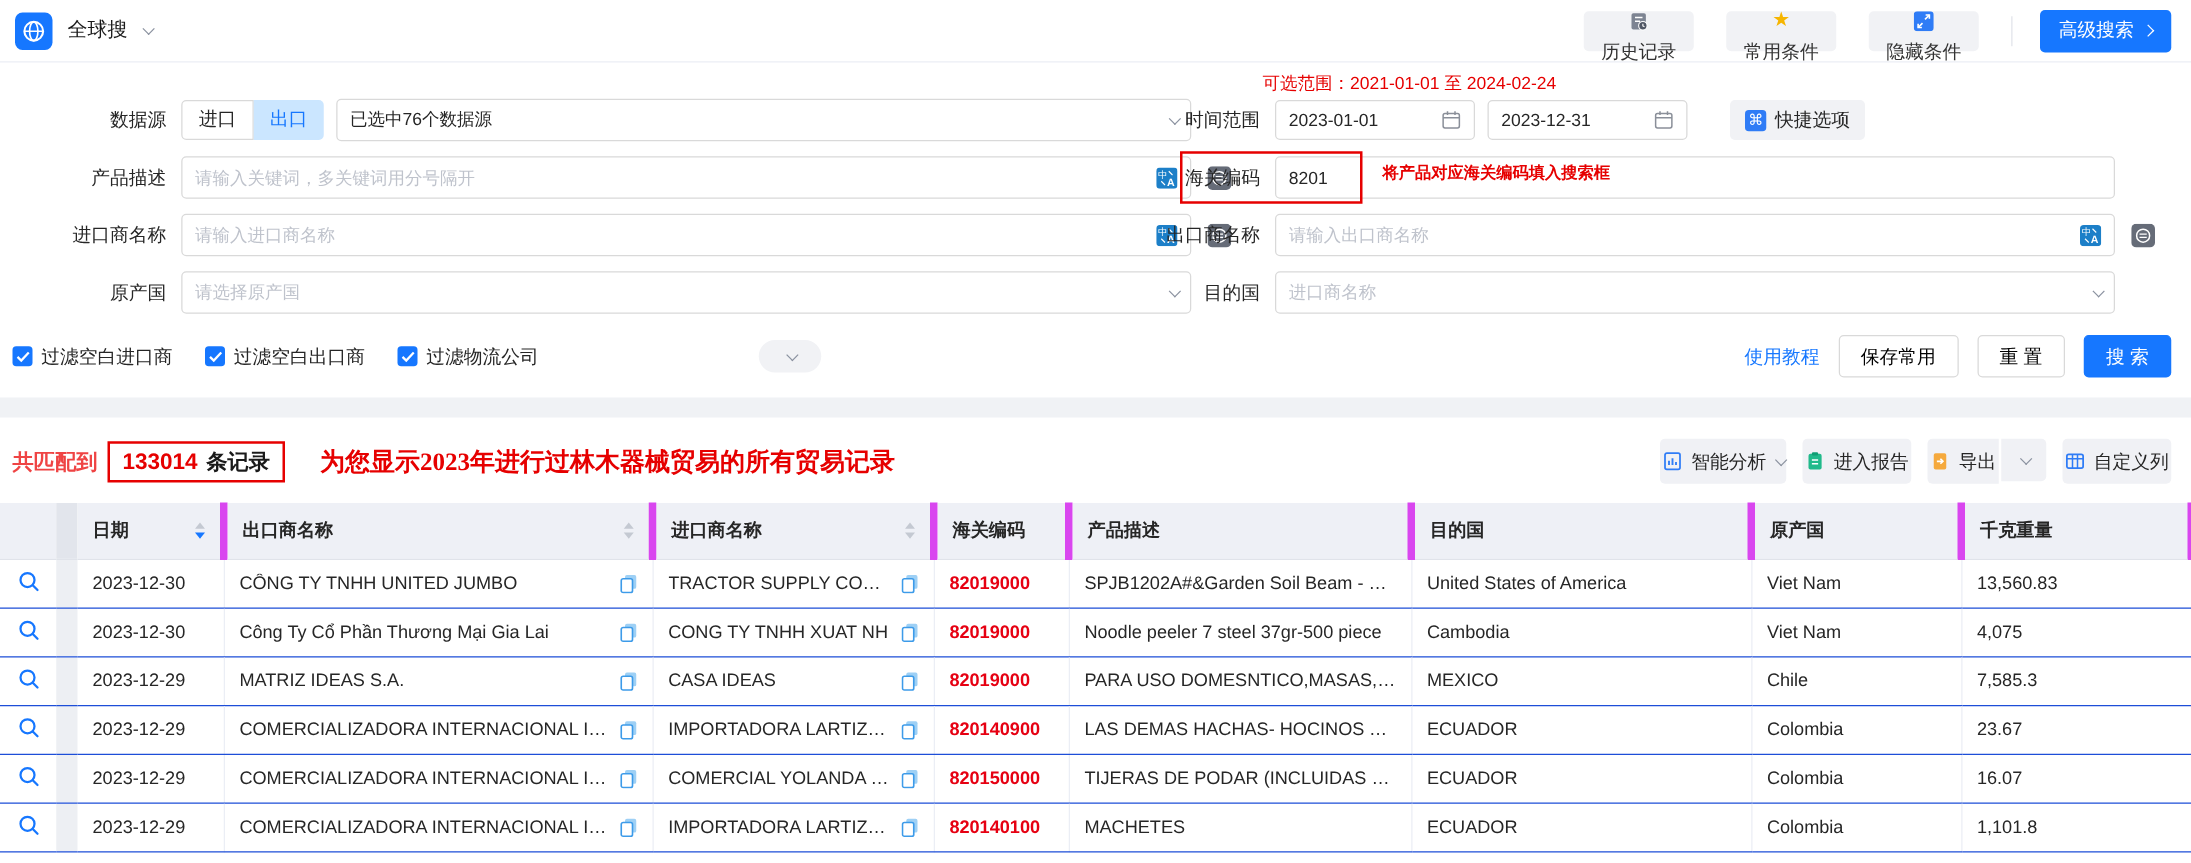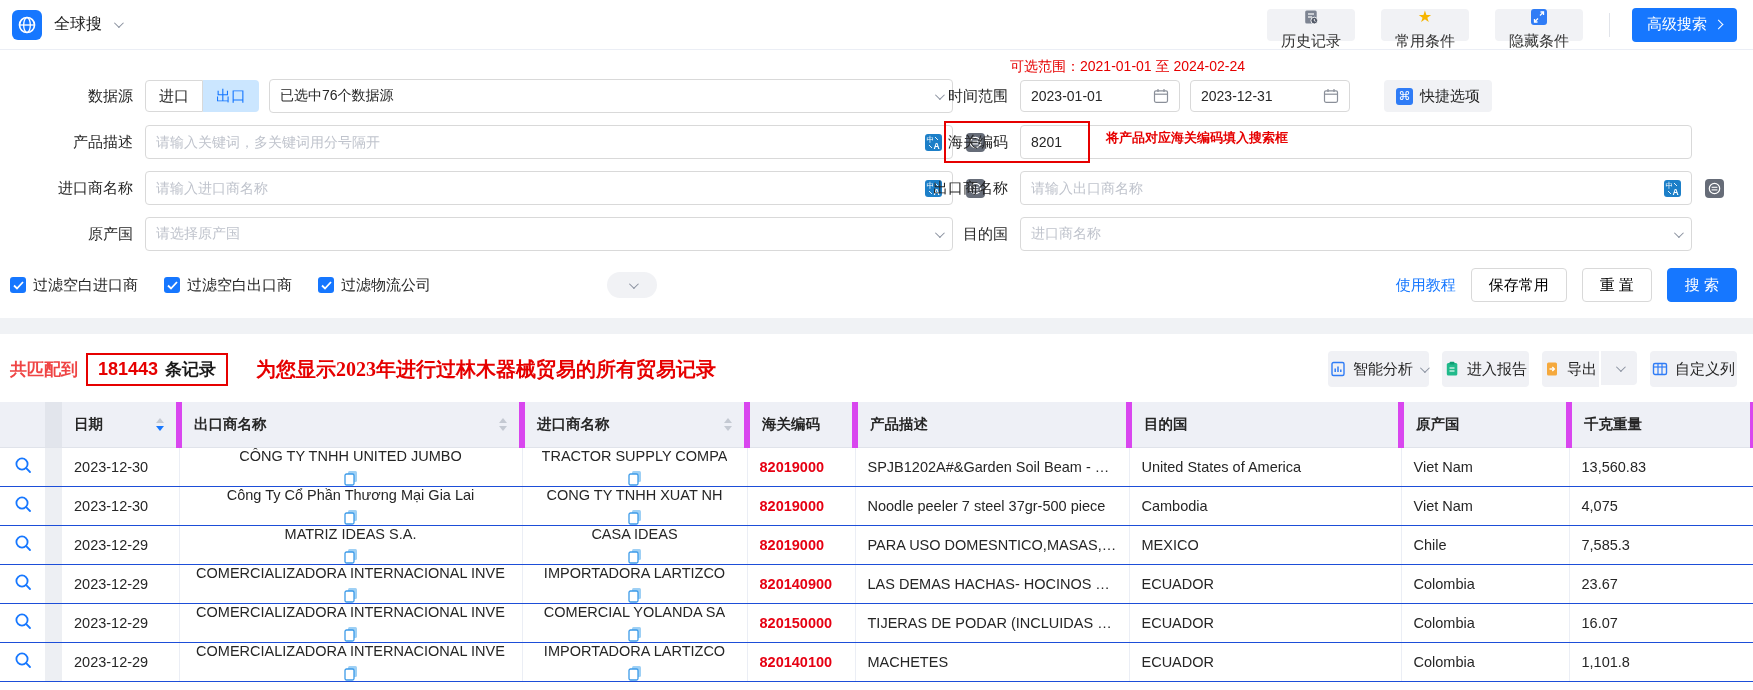"181443" span.match-count { text: 181443 -> 133014 }
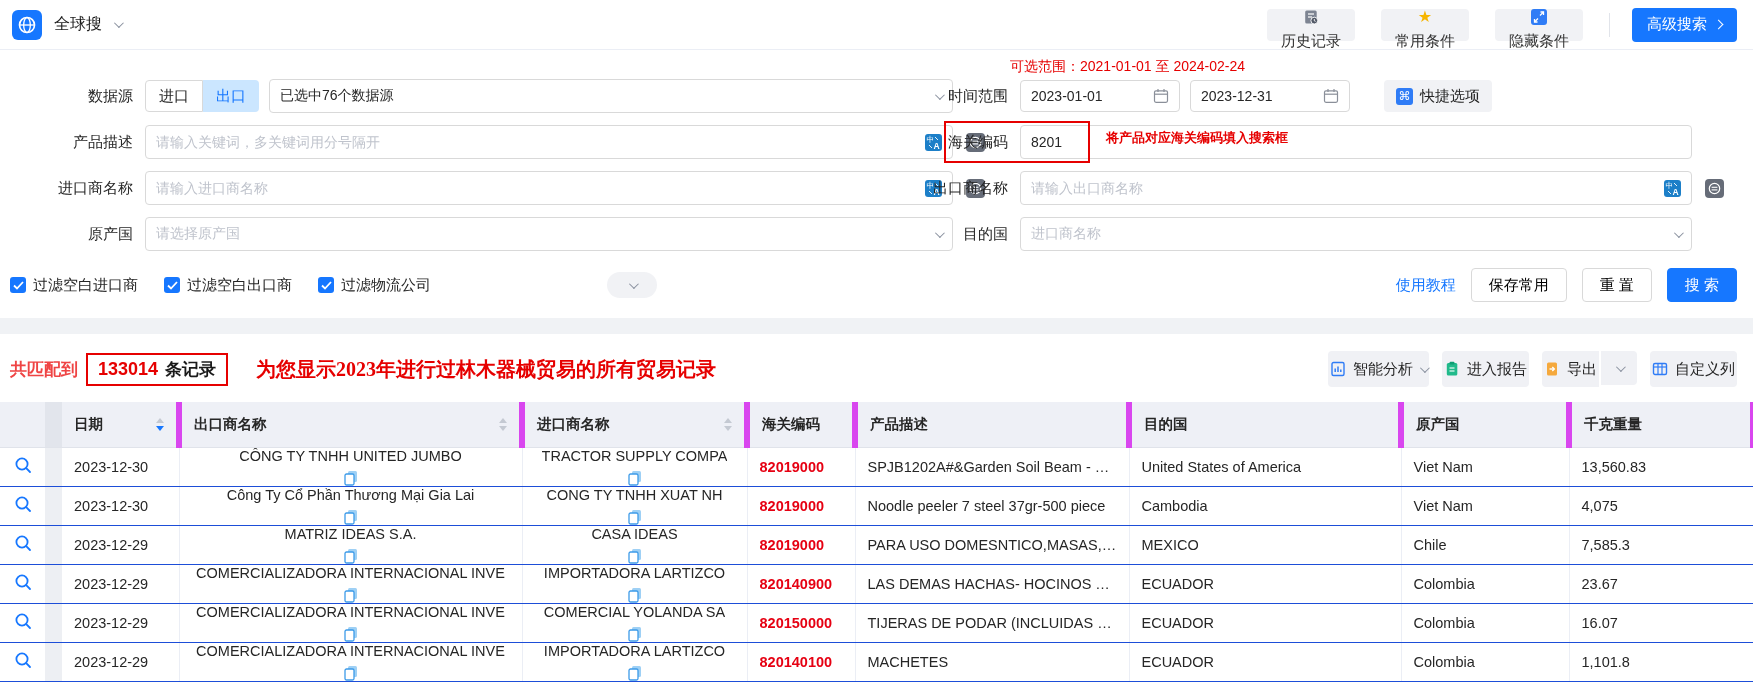"CÔNG TY TNHH UNITED JUMBO" .cell-flex { flex-direction: column -> none }
